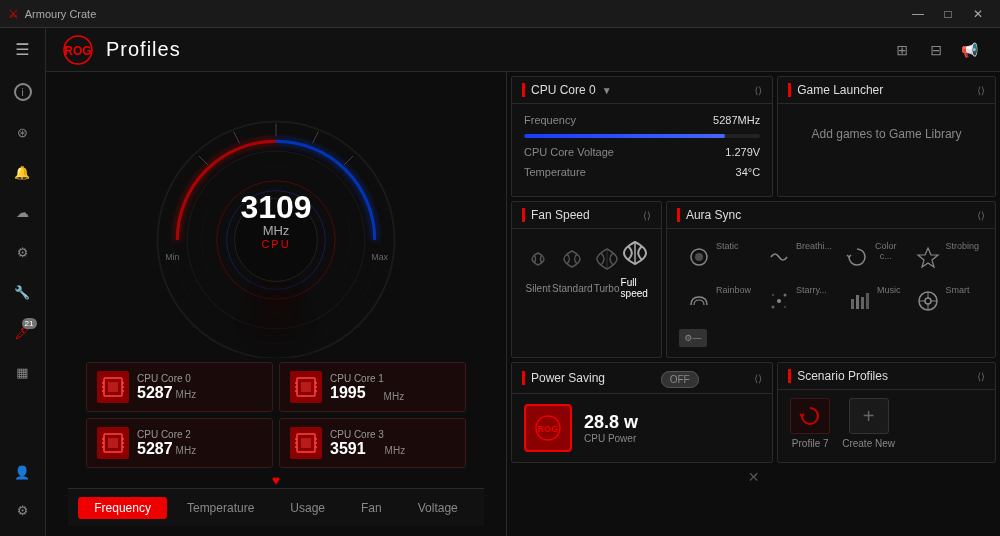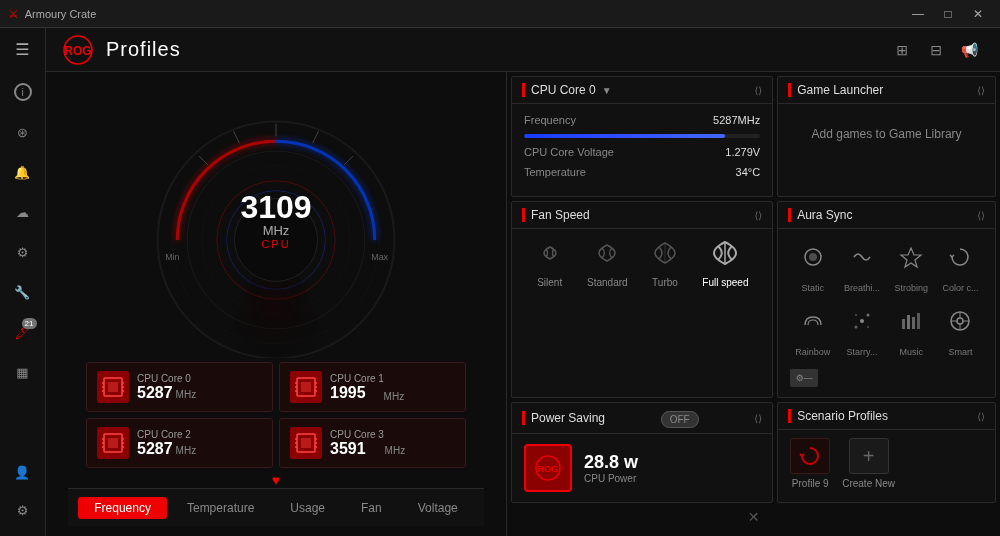"Static" .aura-option { align-items: center -> flex-start; flex-direction: column -> row; gap: 10px -> 1px }
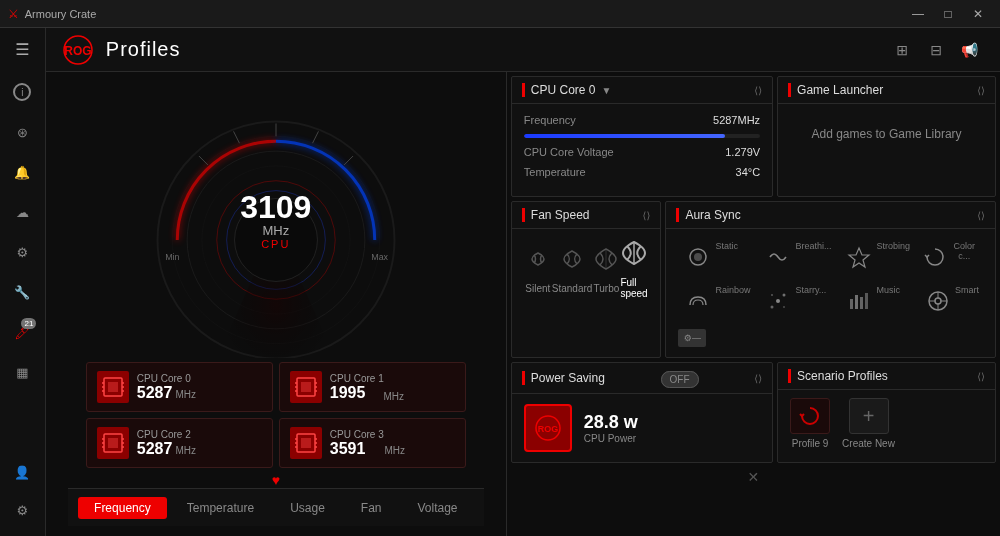"Strobing" div.aura-option { order: before "Color c..." -> after "Color c..." }
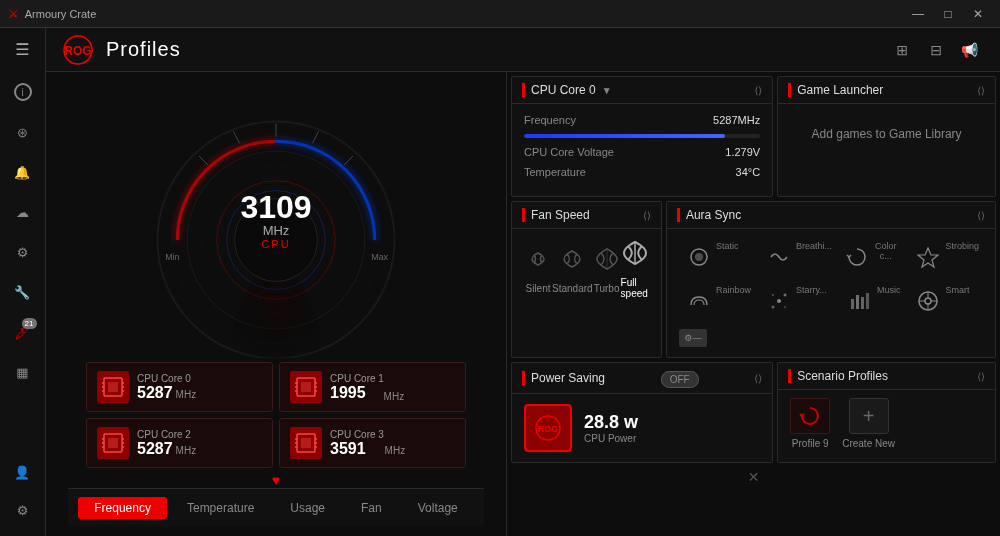"Profile 9" span.profile-label { text: 9 -> 7 }
